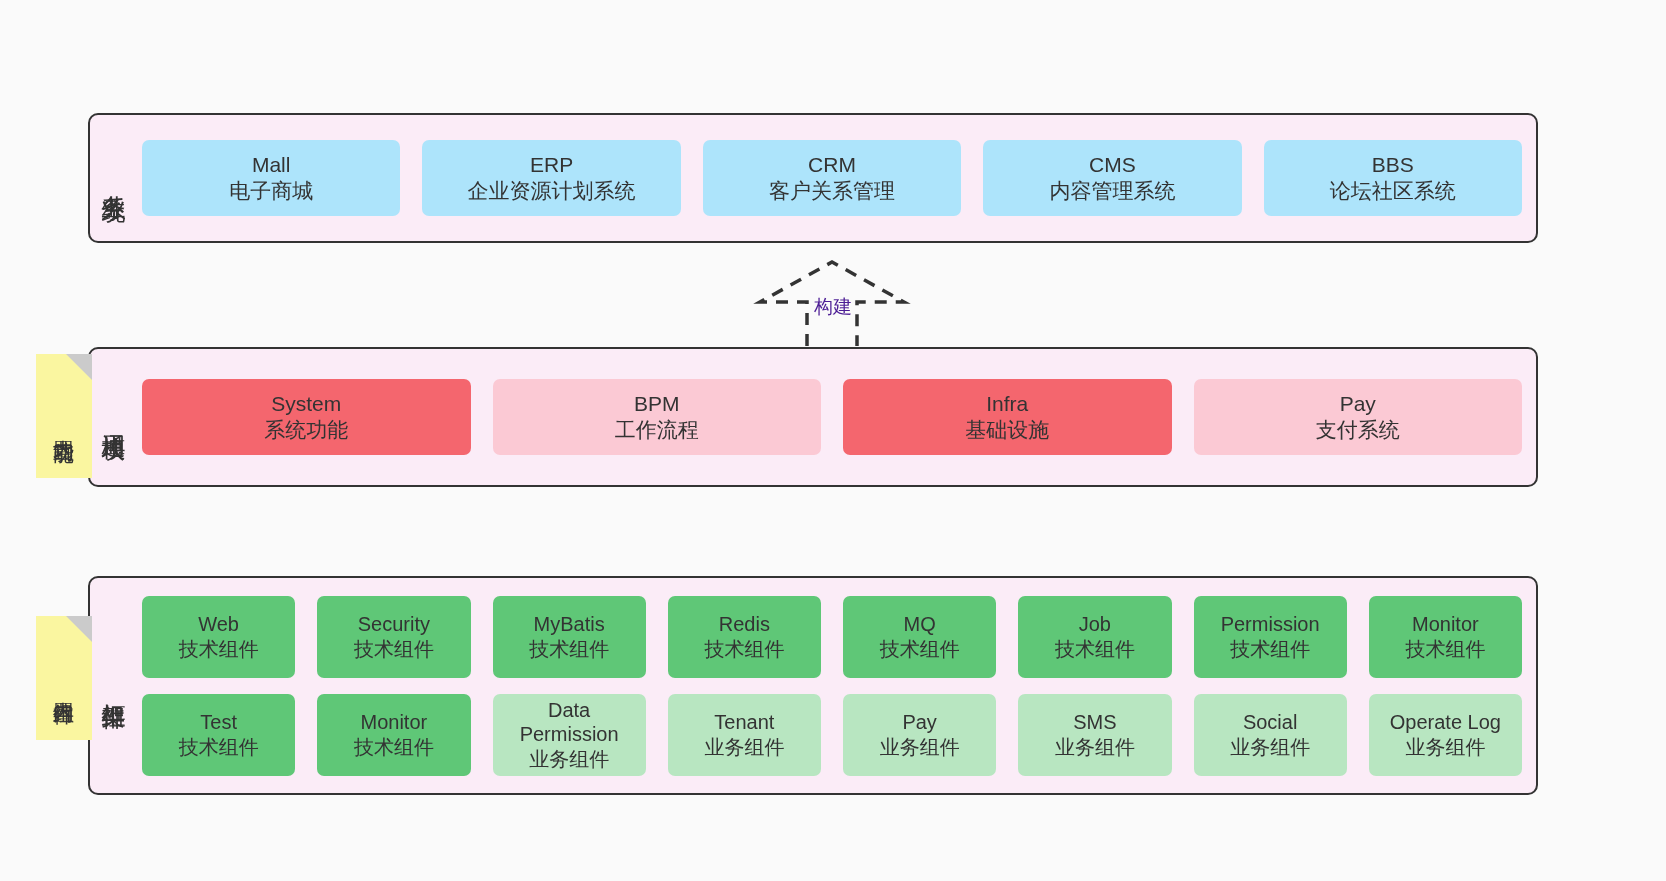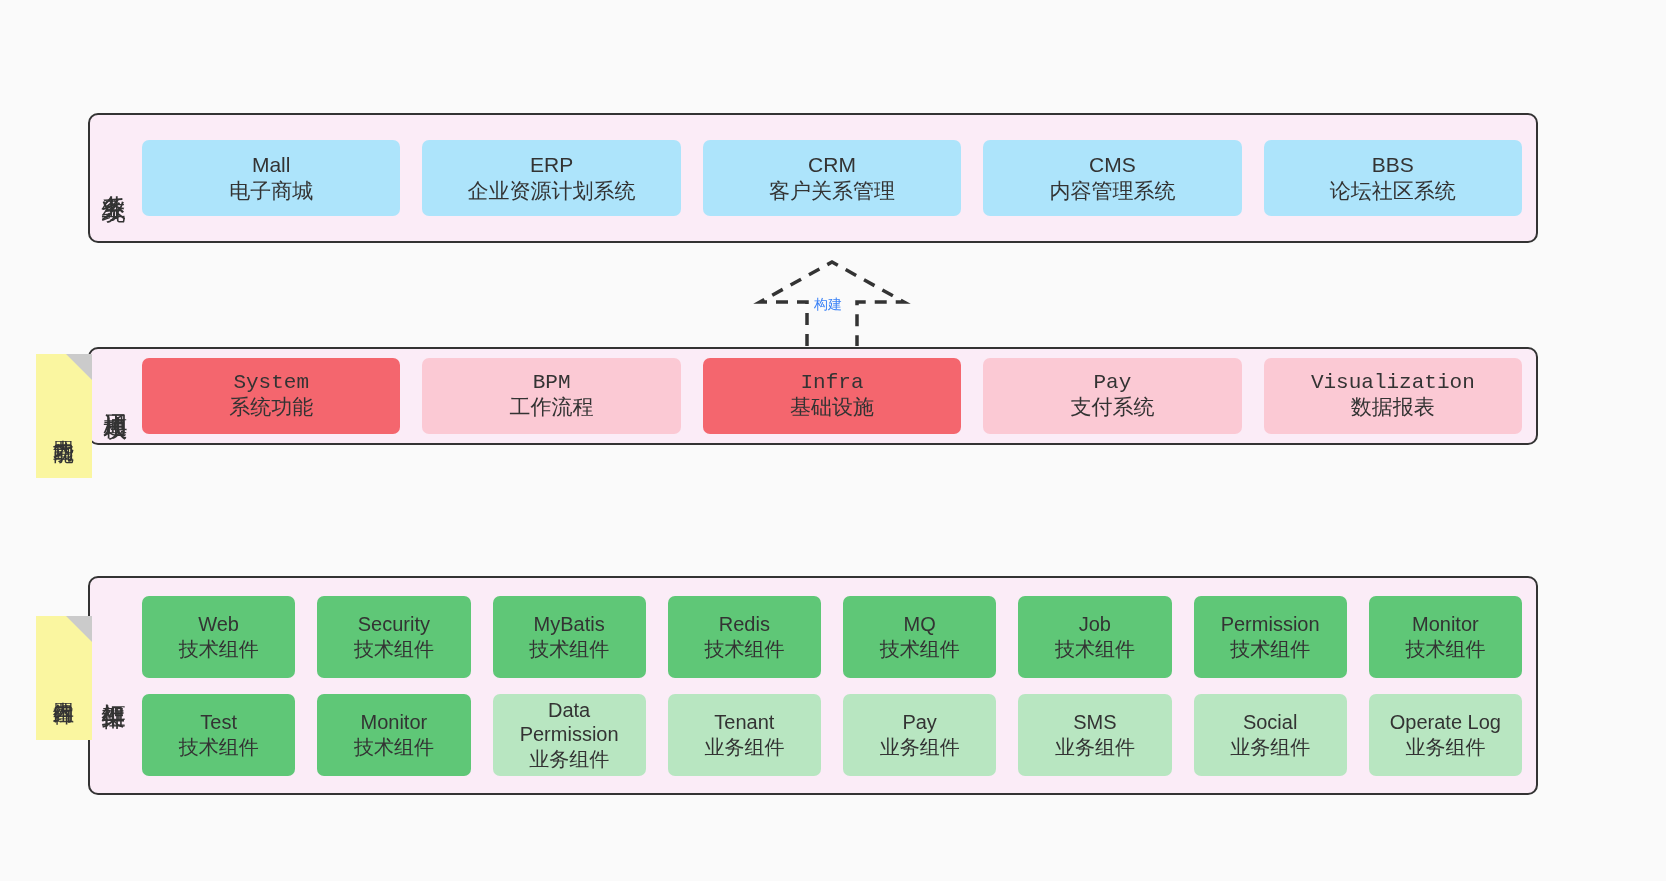"构建" .uml-label { color: #3b82f6 -> #4c1d95; font-size: 14px -> 19px }
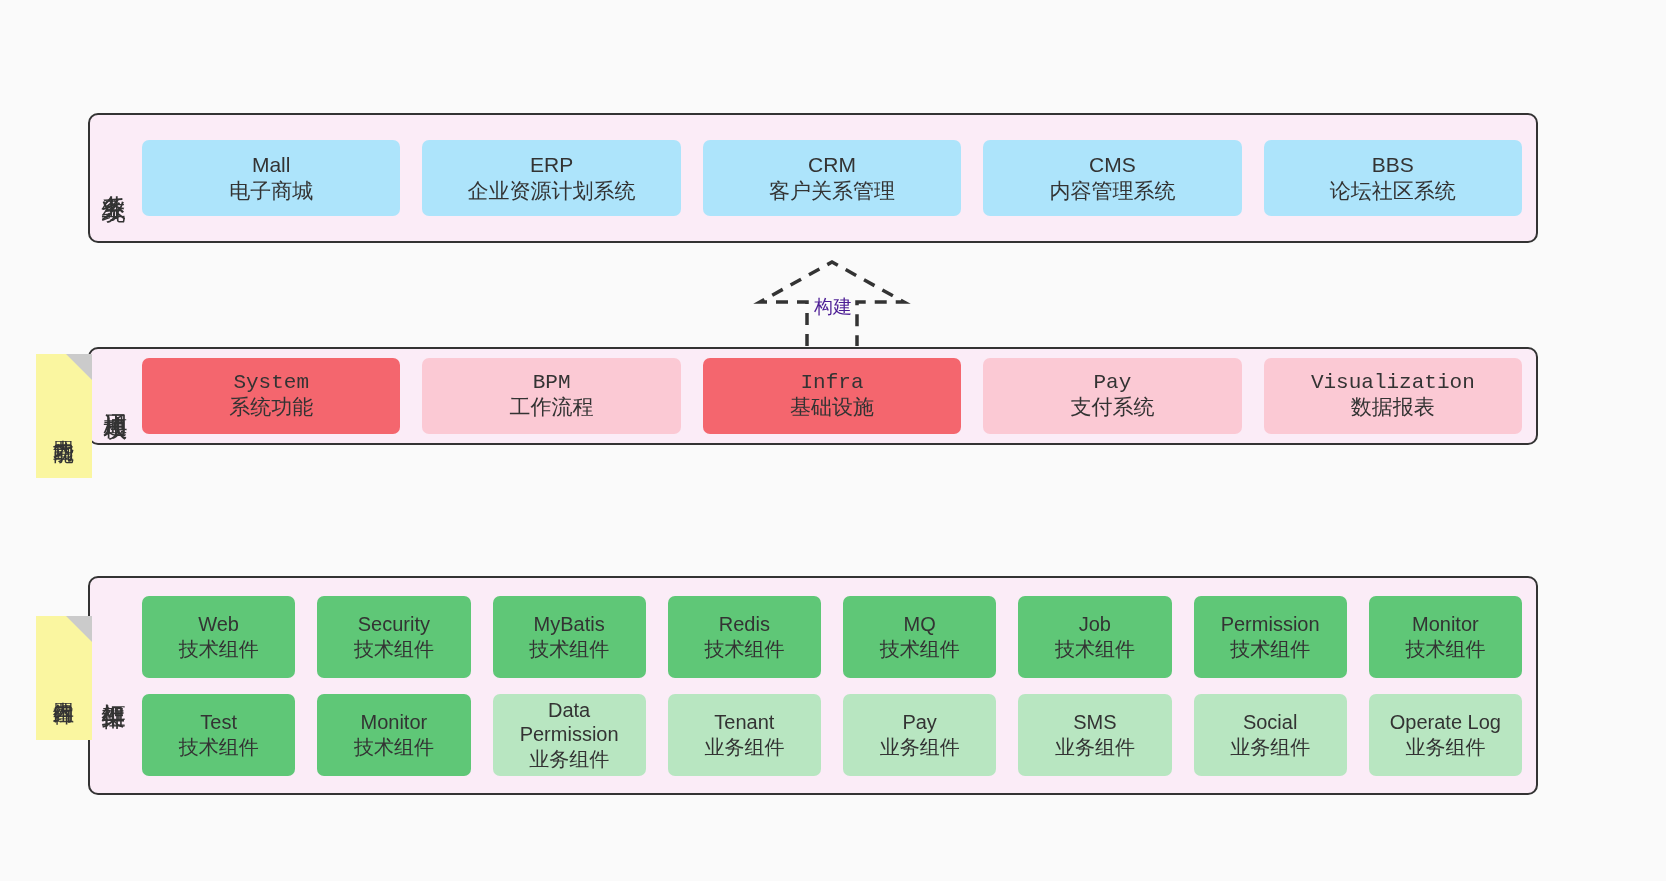"System" #band-modules { font-family: Liberation Mono, monospace -> none; height: 98px -> 140px }
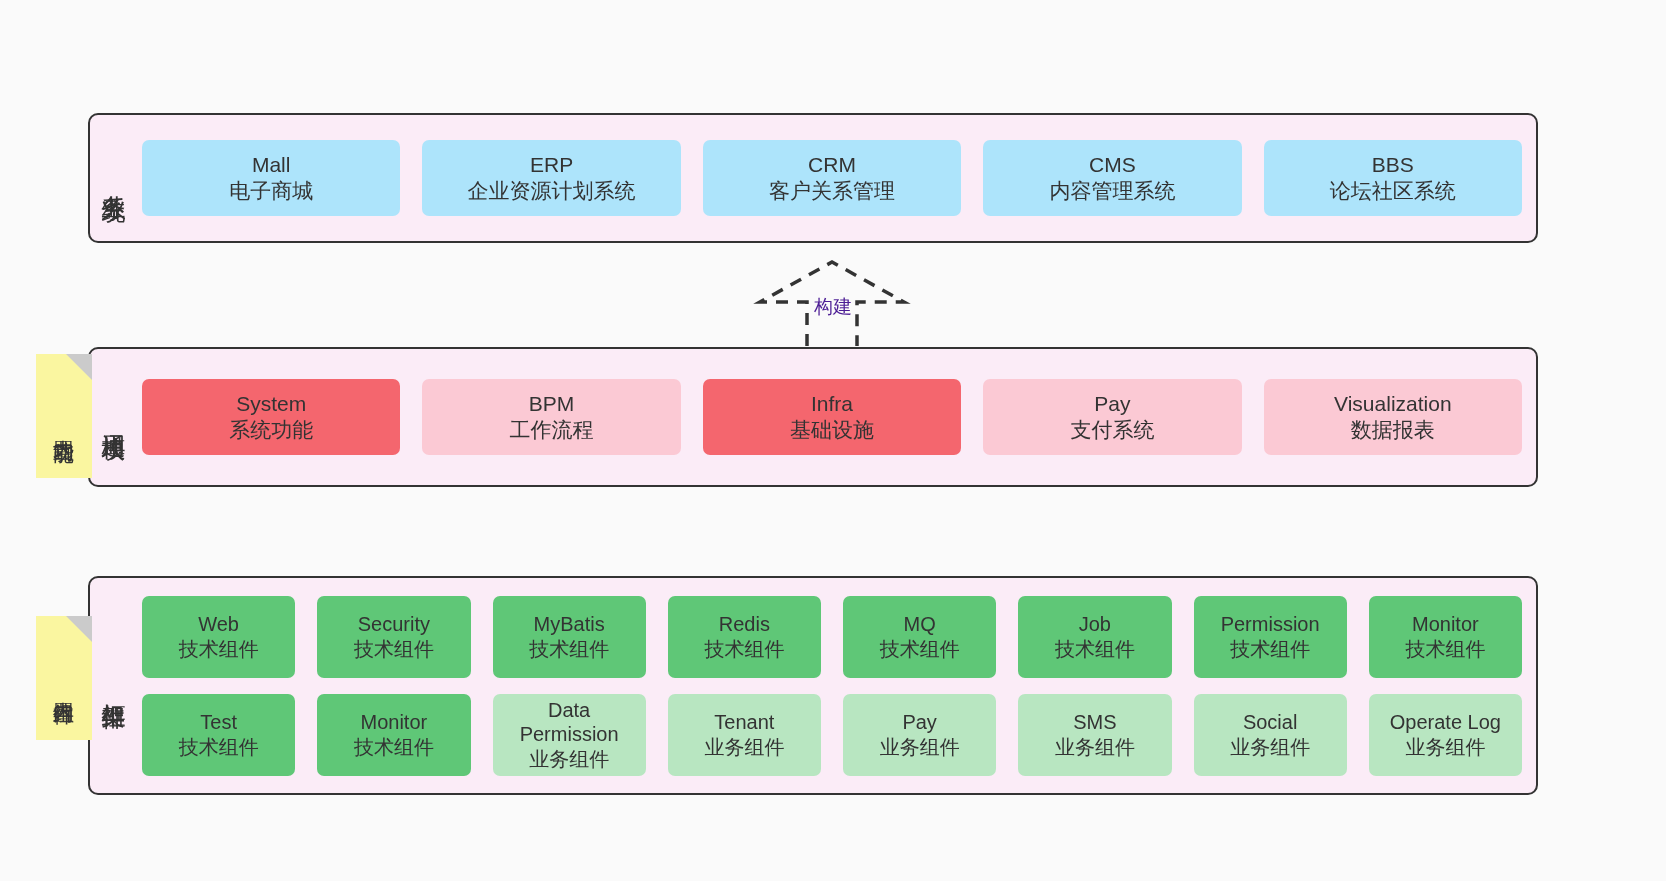"Visualization" div.cell { html: <div> <span>Visualization</span> <span>数据报表</span> </div> -> none }
